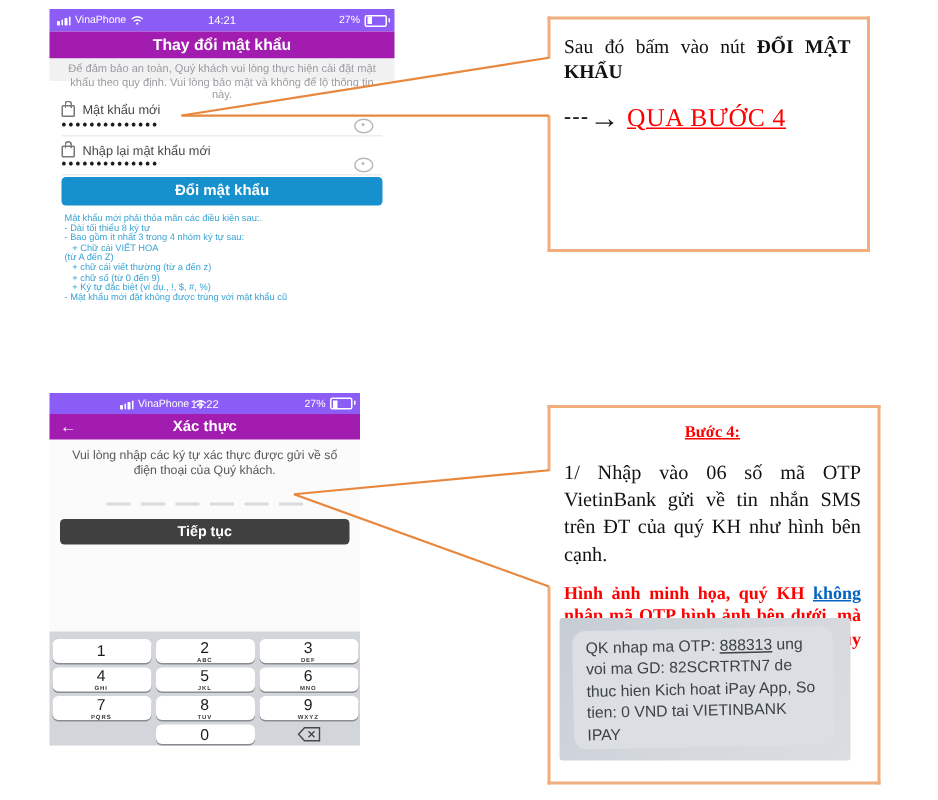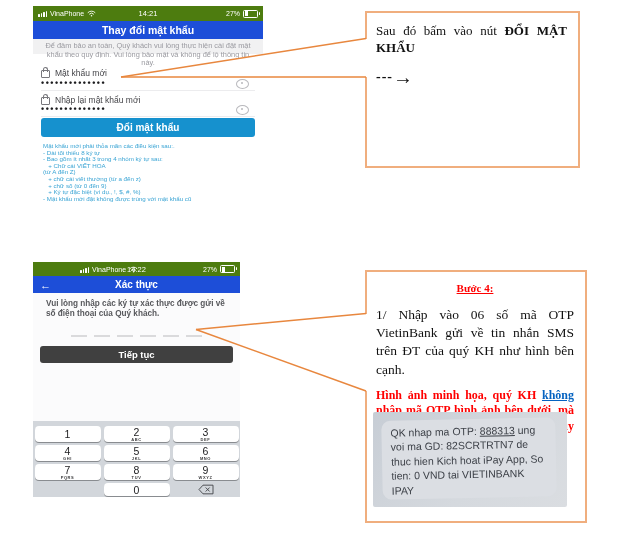"14:21" .statusbar { background: #4d7c0f -> #8b5cf6 }
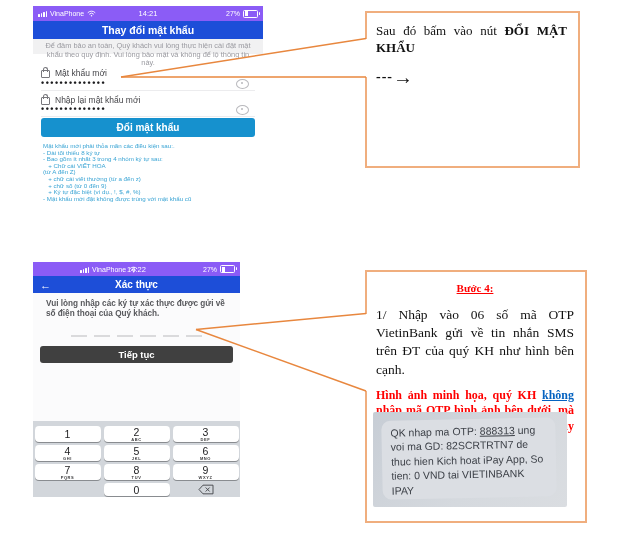"Thay đổi mật khẩu" .navbar { background: #1d4ed8 -> #a21caf }
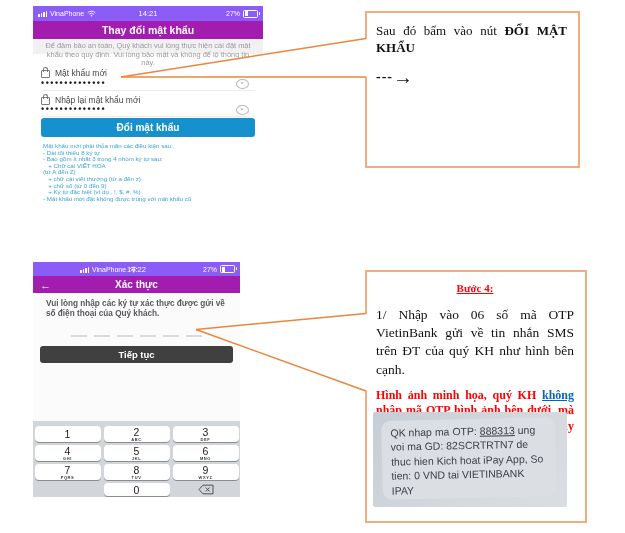"QUA BƯỚC 4" span.redlink { html: none -> <span>QUA BƯỚC 4</span> }
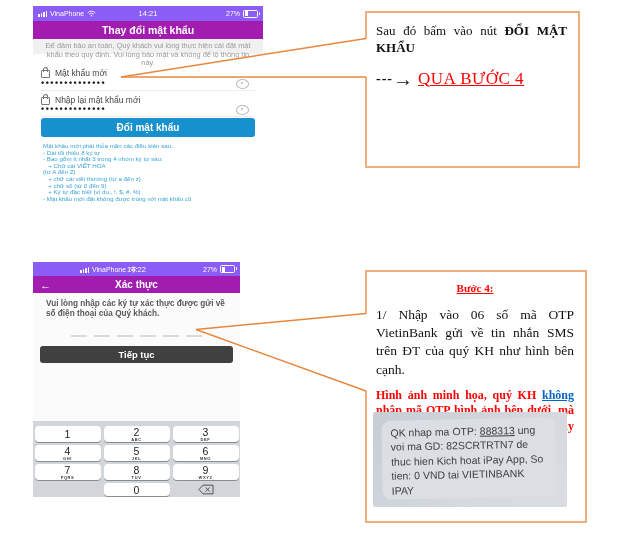"Vui lòng nhập các ký" .notice2 { font-weight: bold -> none; text-align: left -> center }
